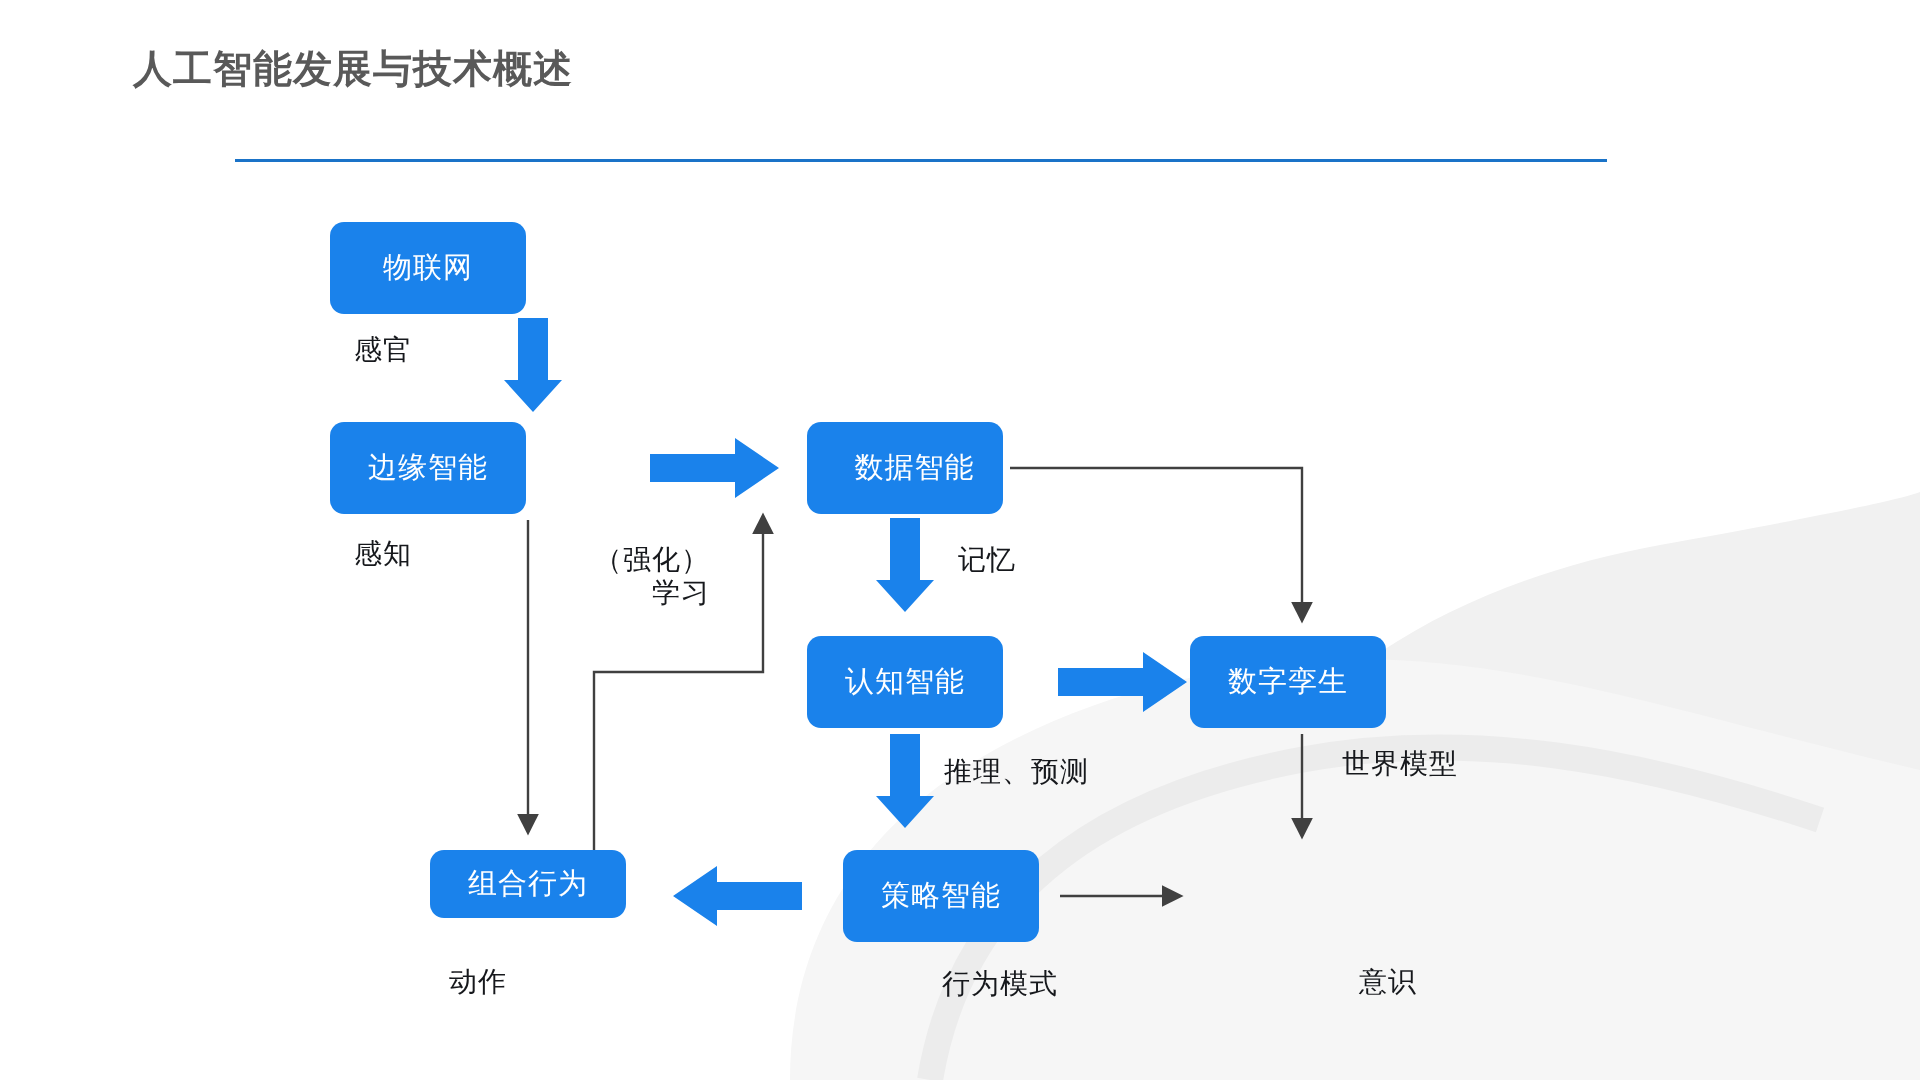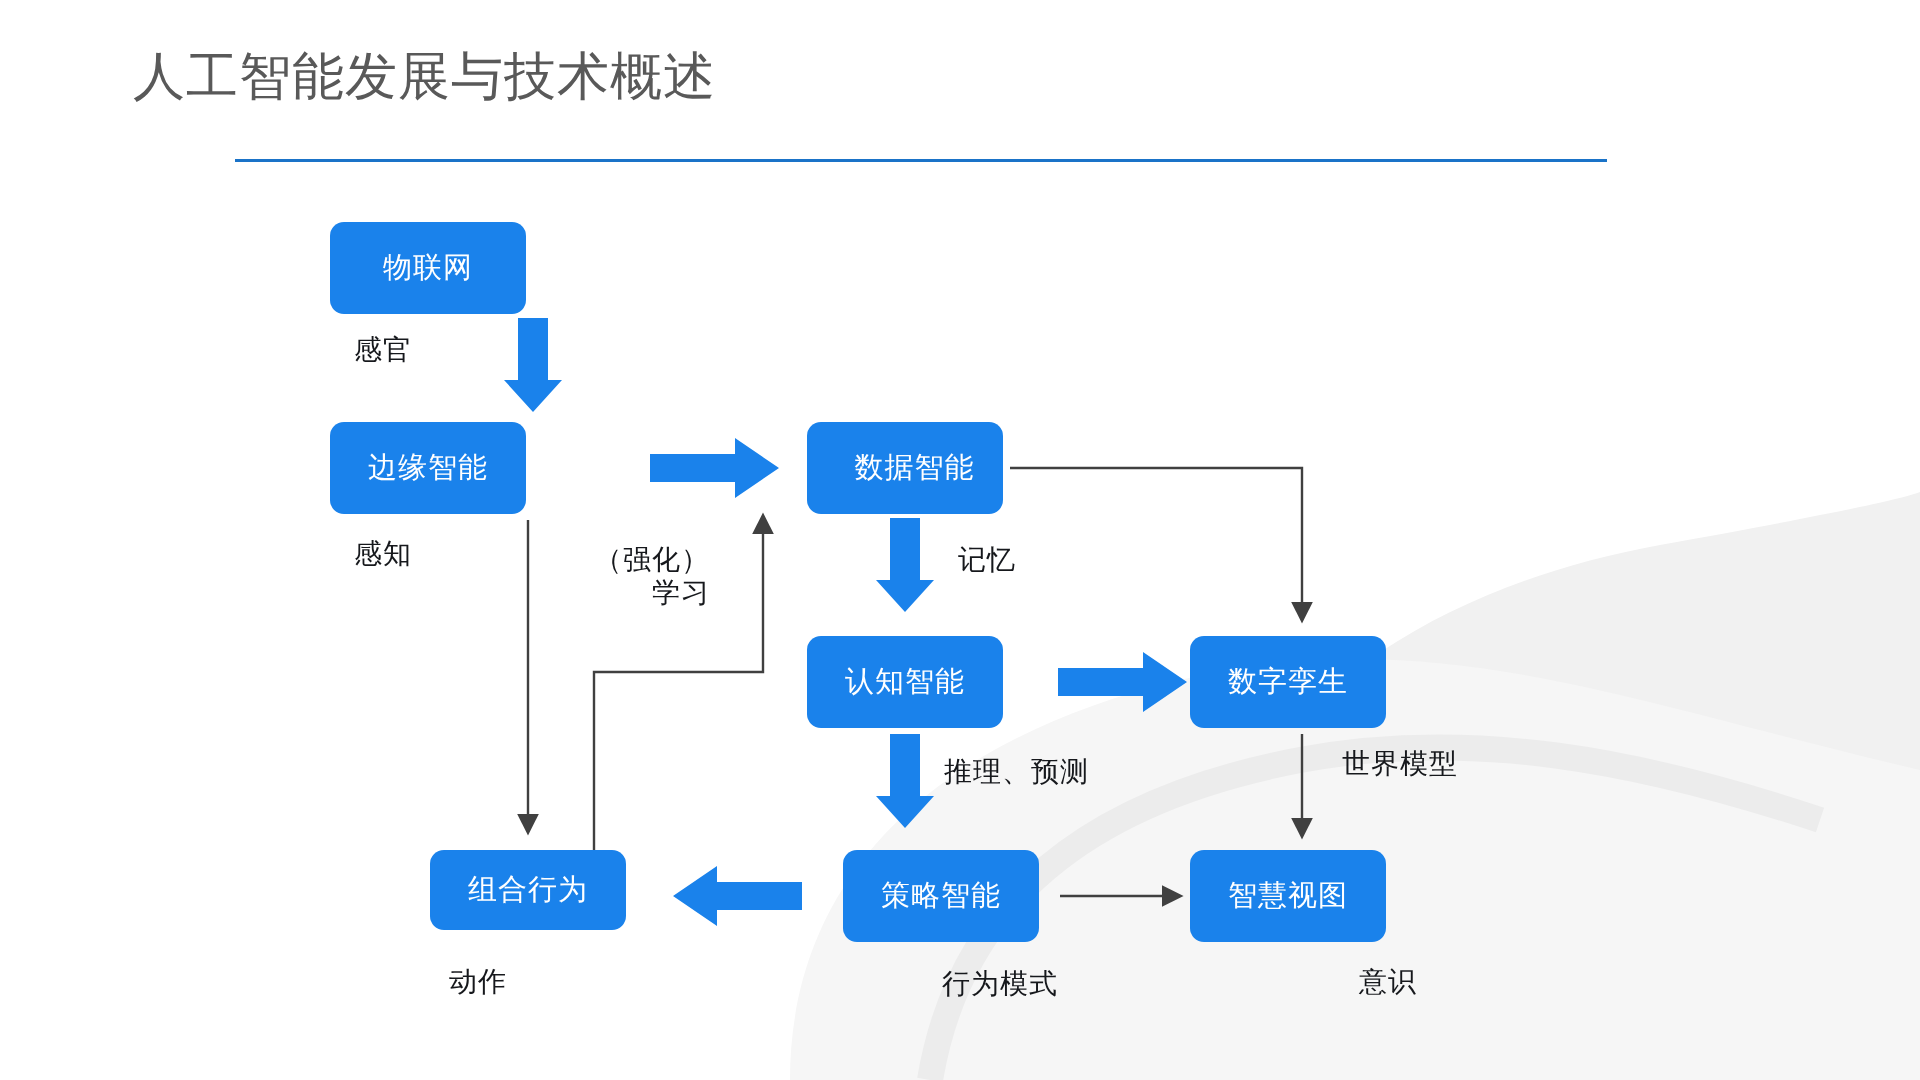"人工智能发展与技术概述" #page-title { font-size: 52px -> 39px; font-weight: normal -> bold }
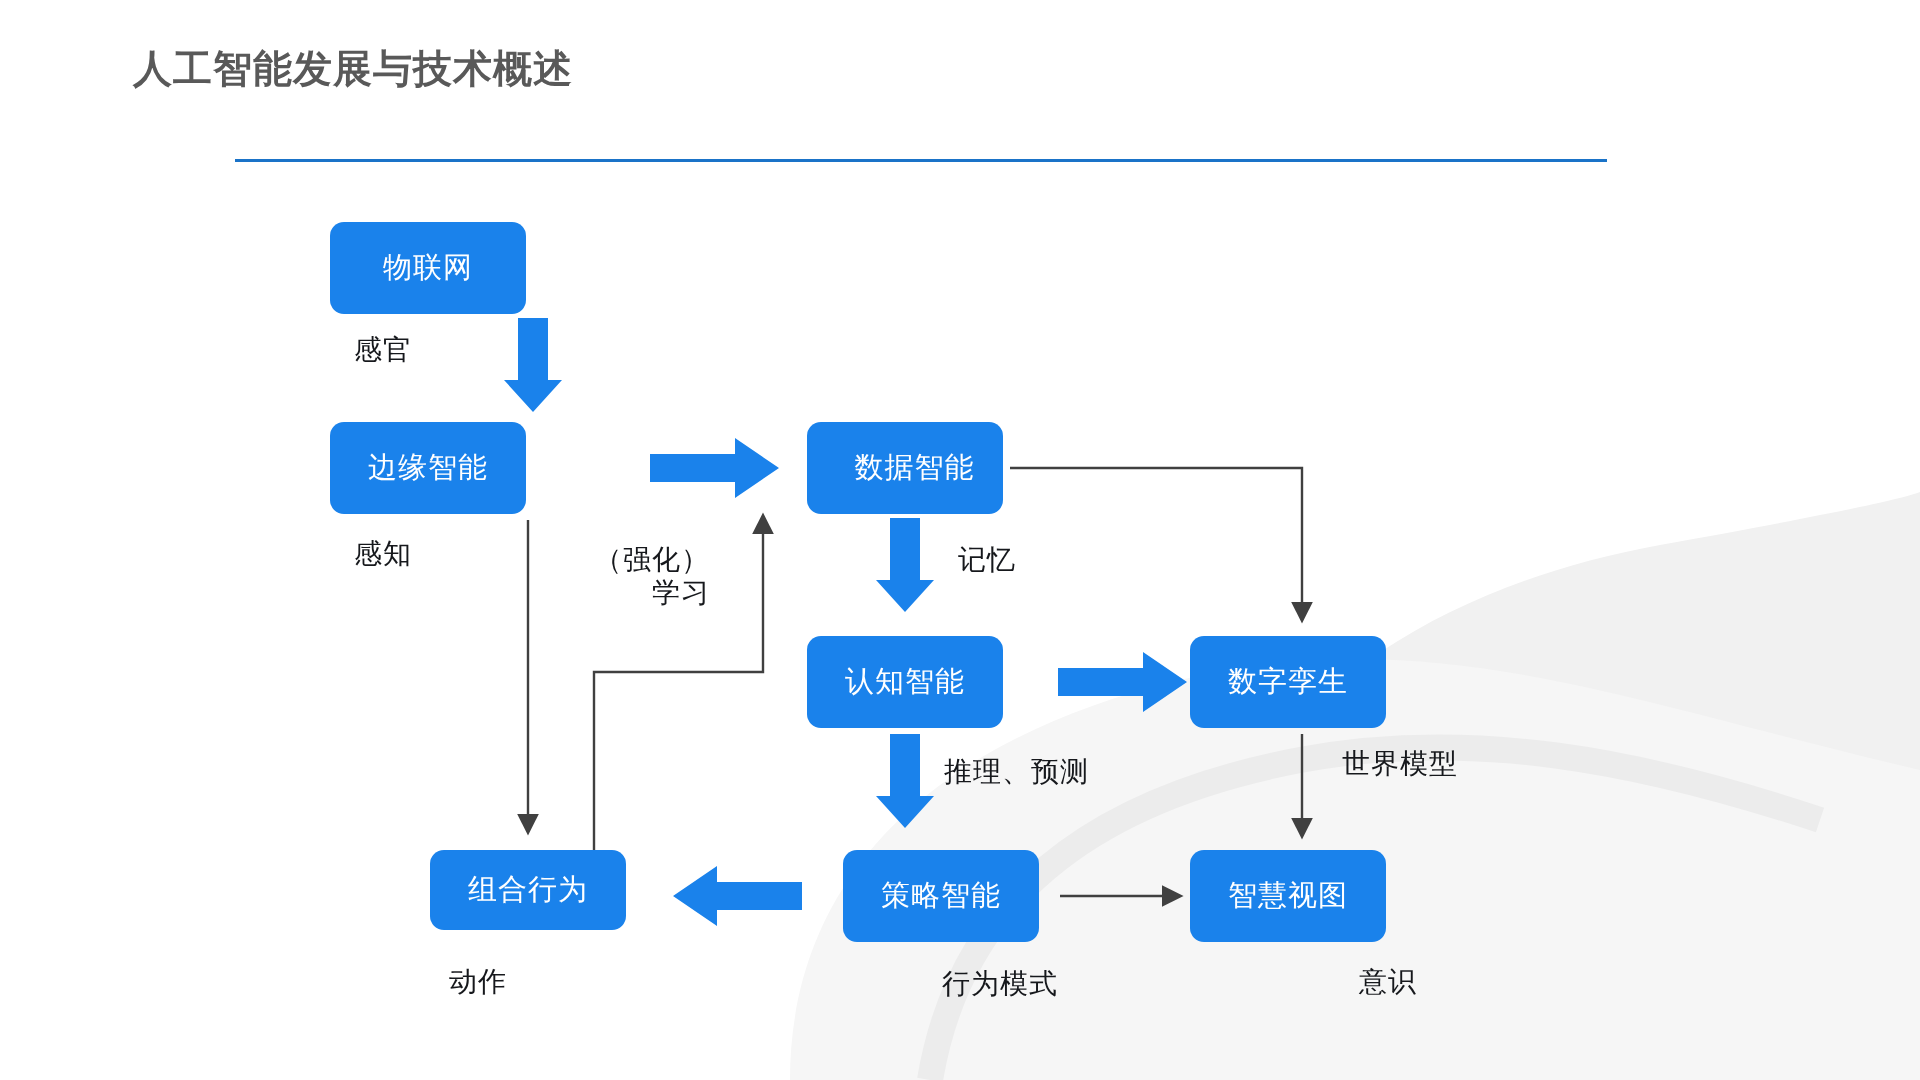"组合行为" div.node { height: 80px -> 68px }
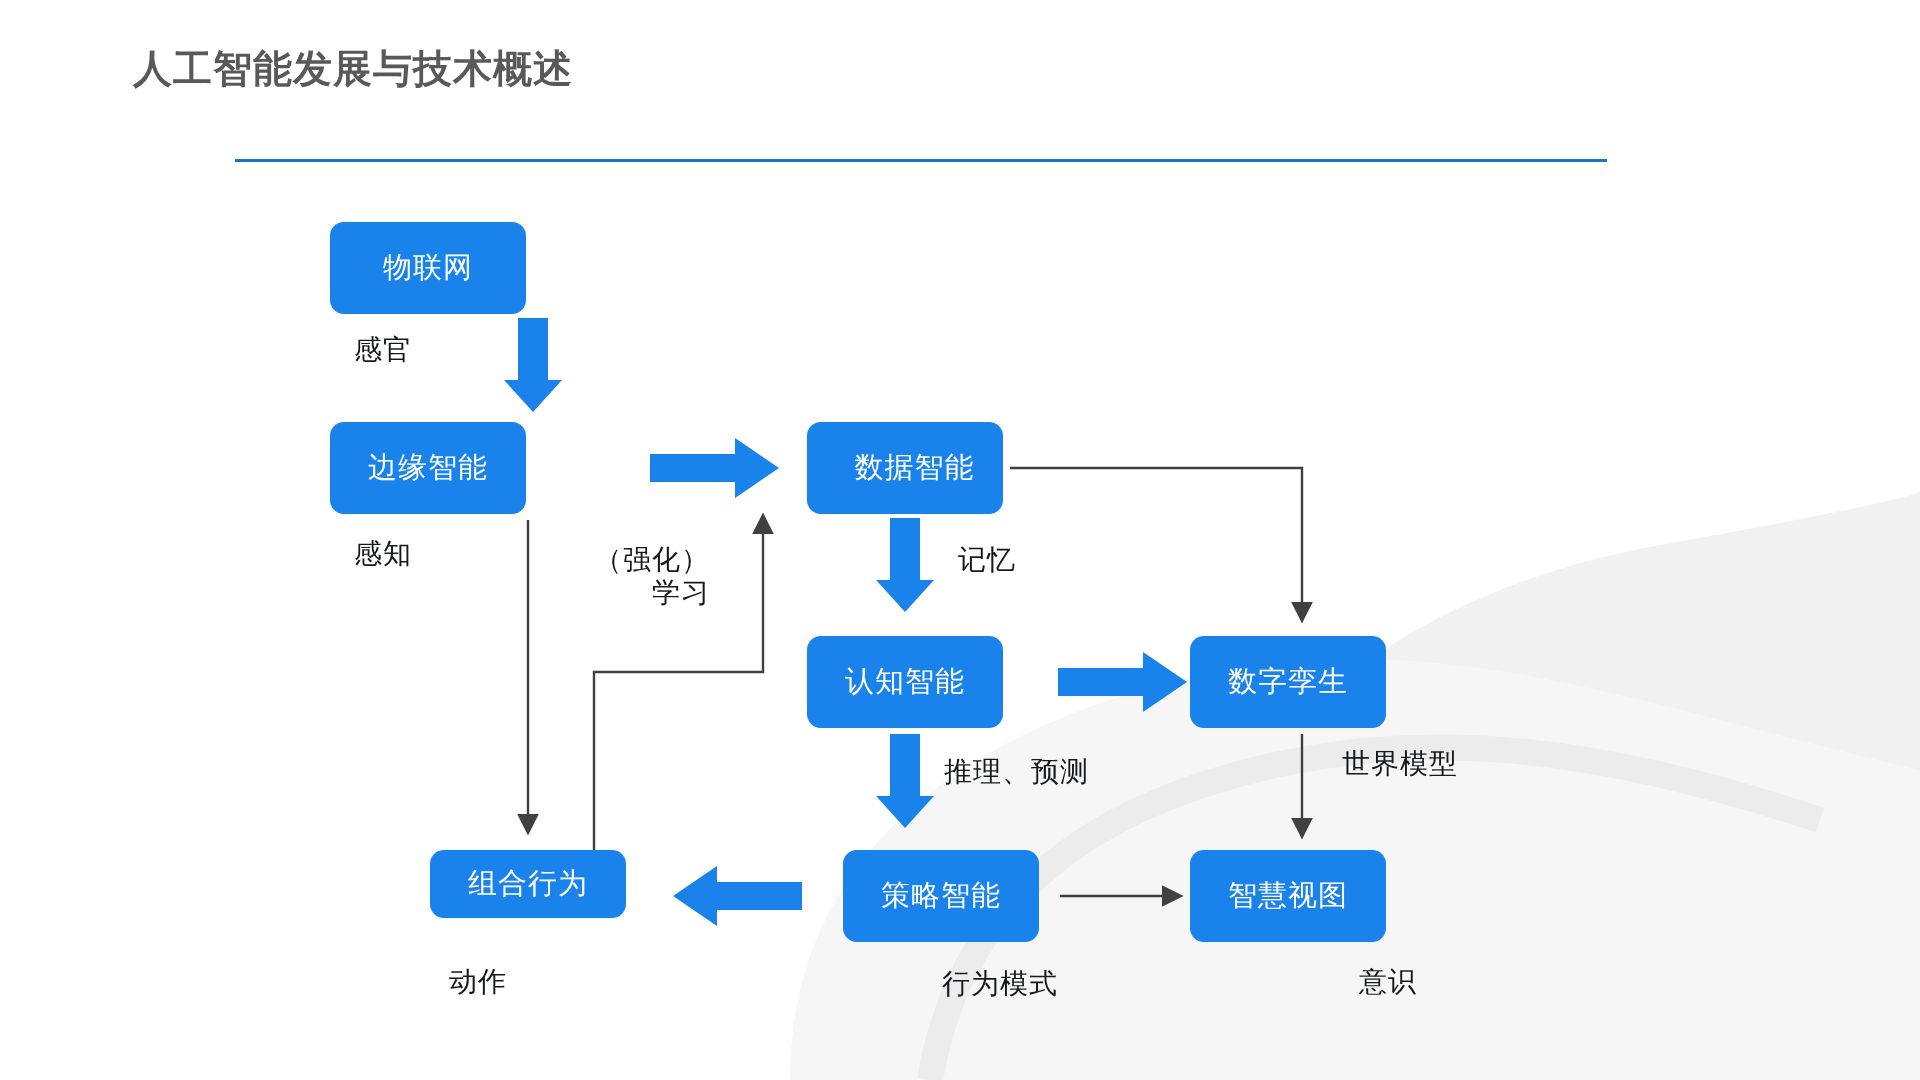"智慧视图" div.node { html: <div>智慧视图</div> -> none }
